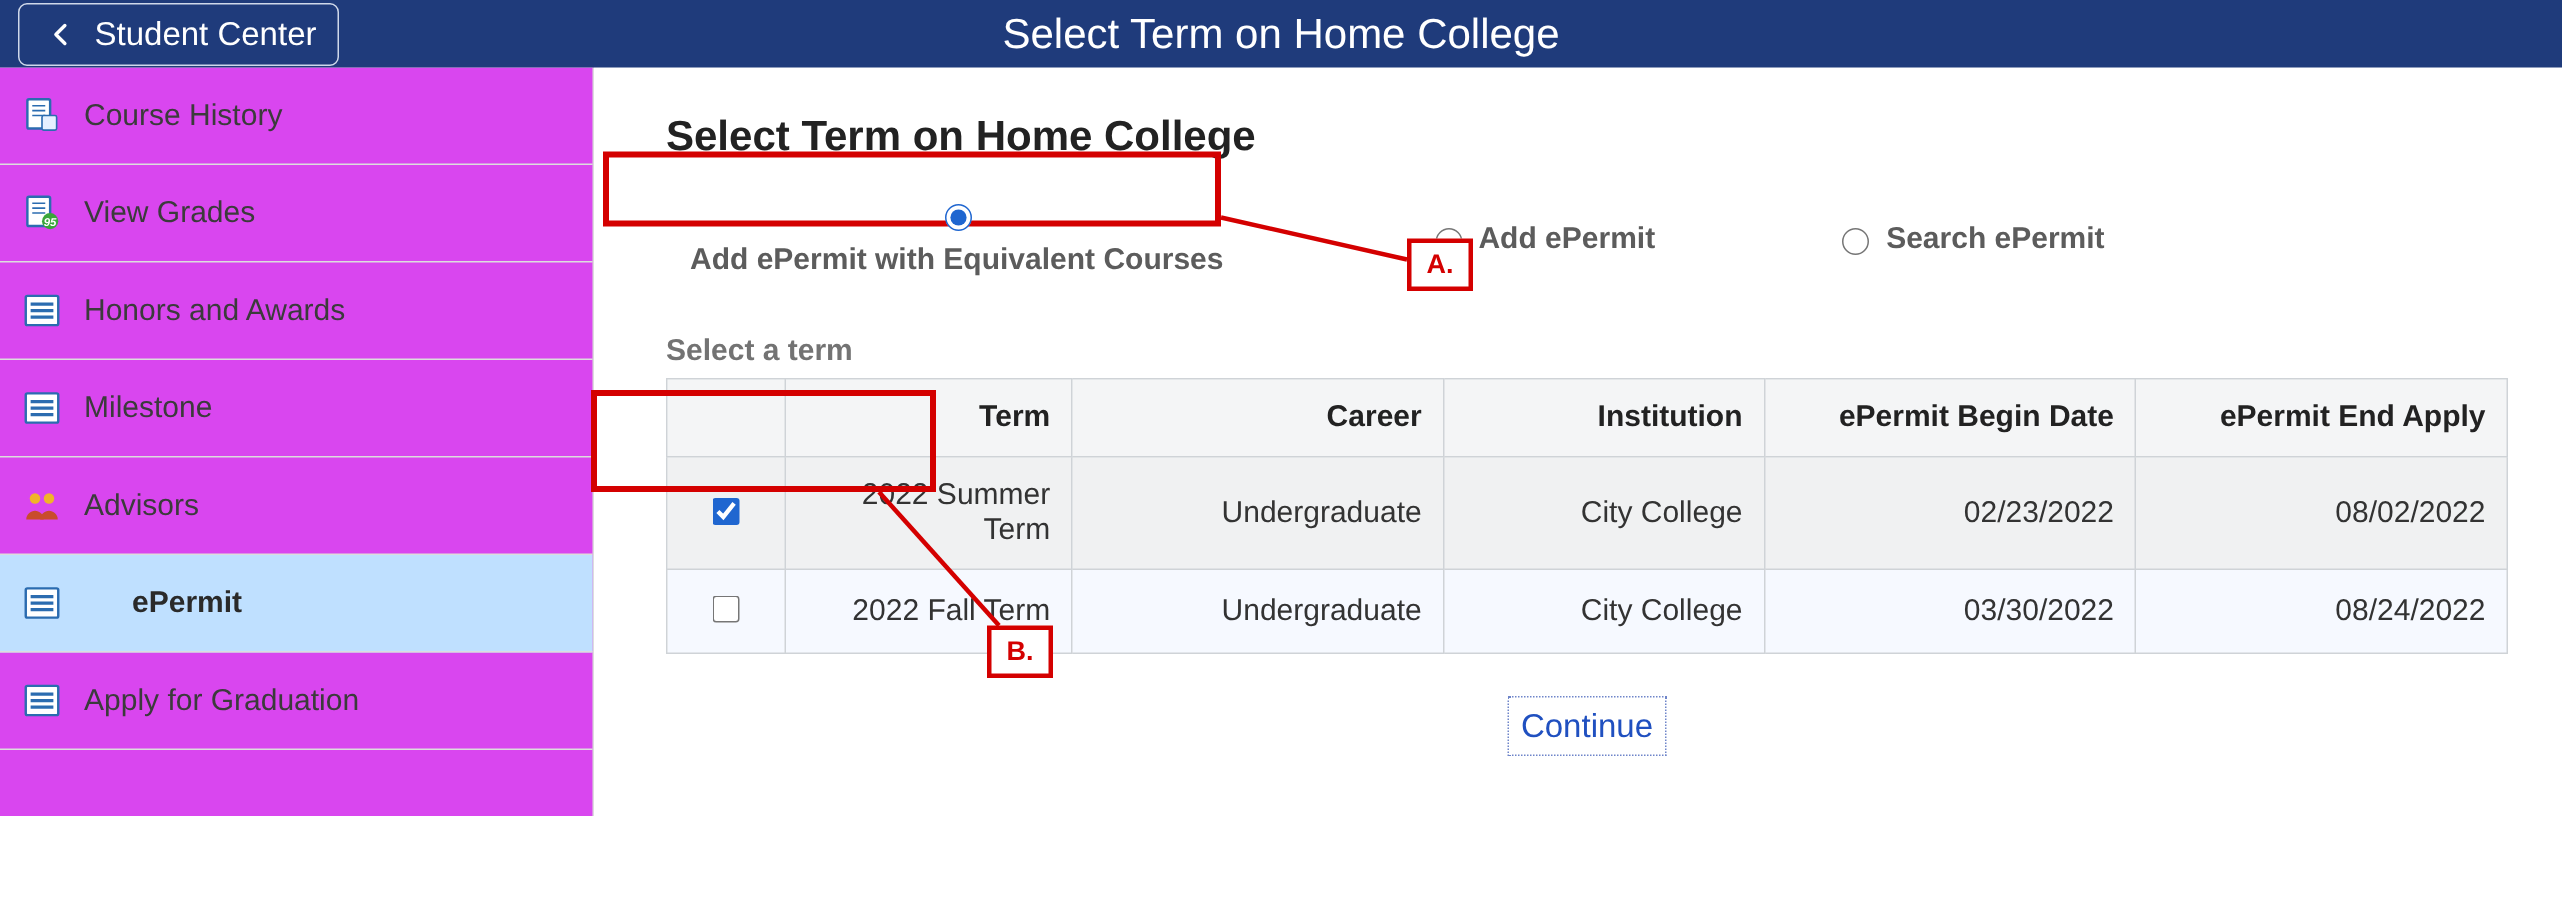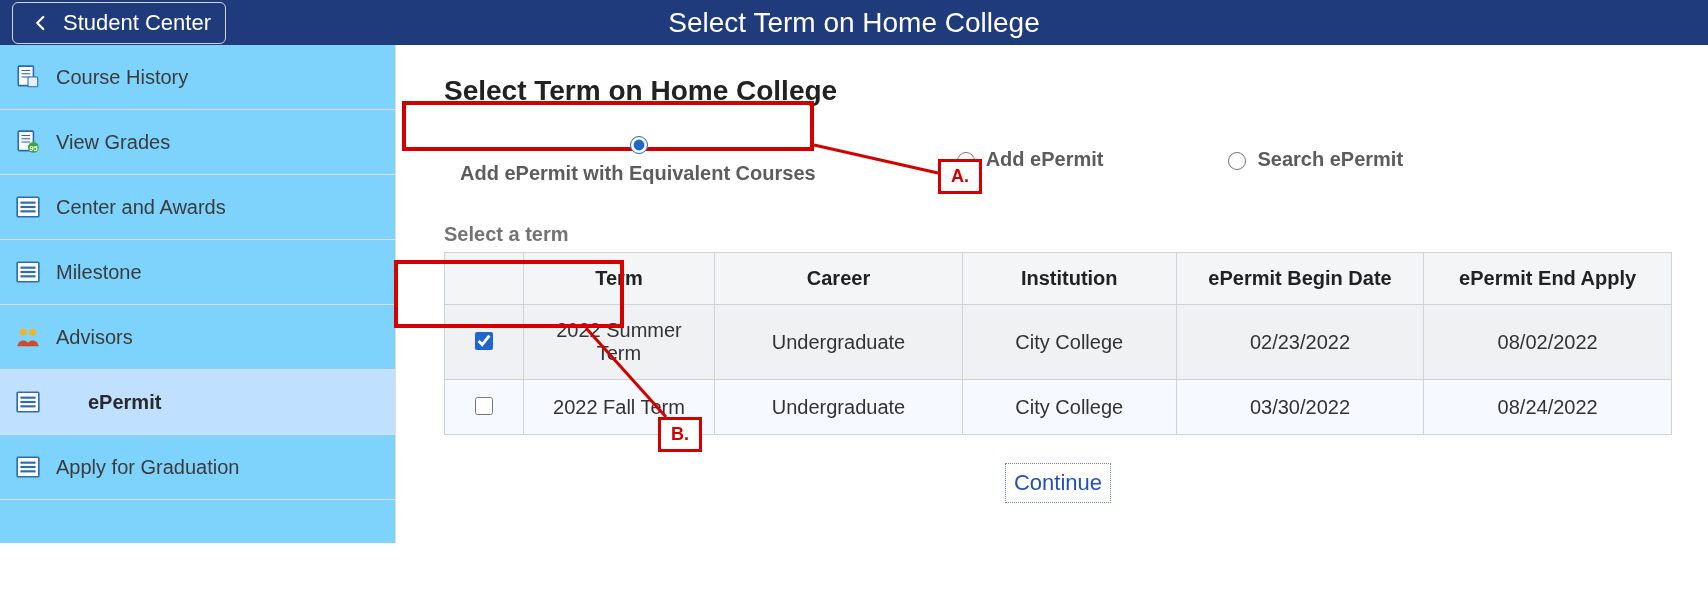"Course History" .sidebar { background: #7dd3fc -> #d946ef }
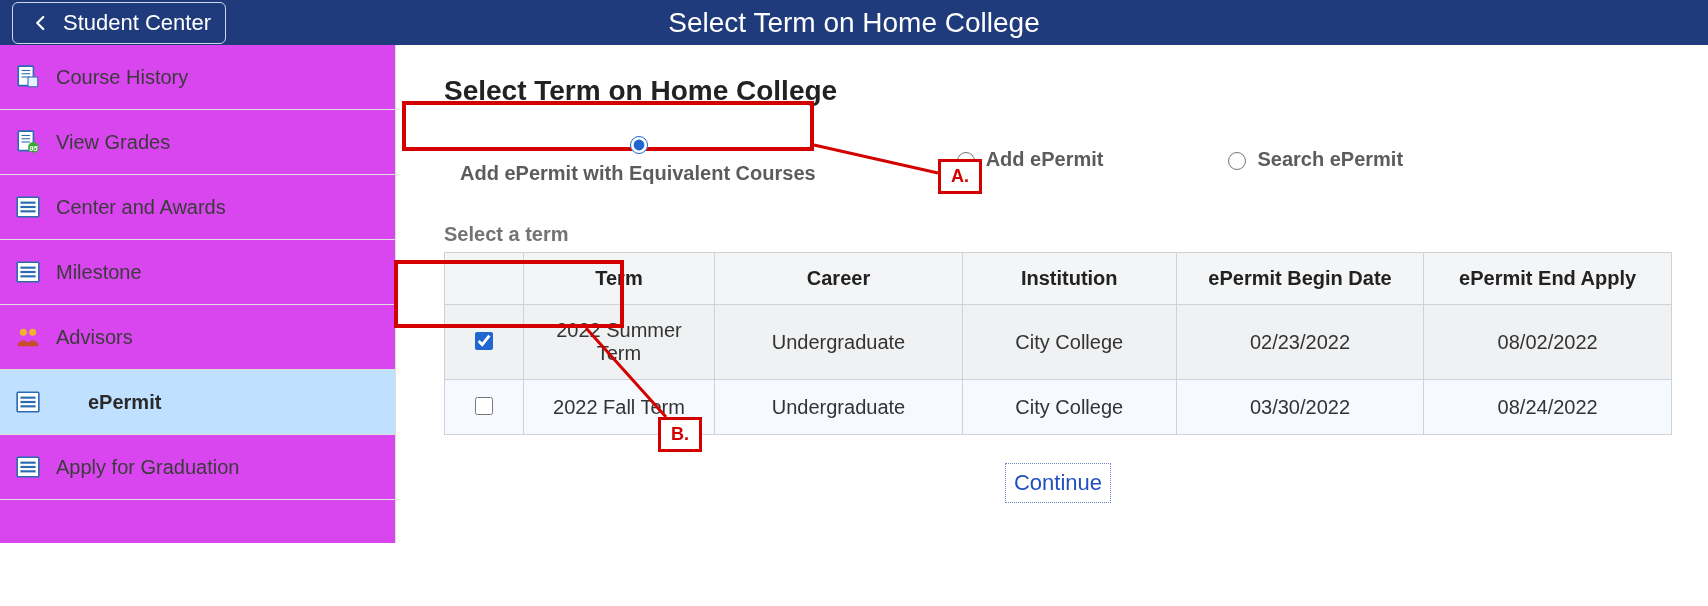"Center and Awards" span { text: Center -> Honors }
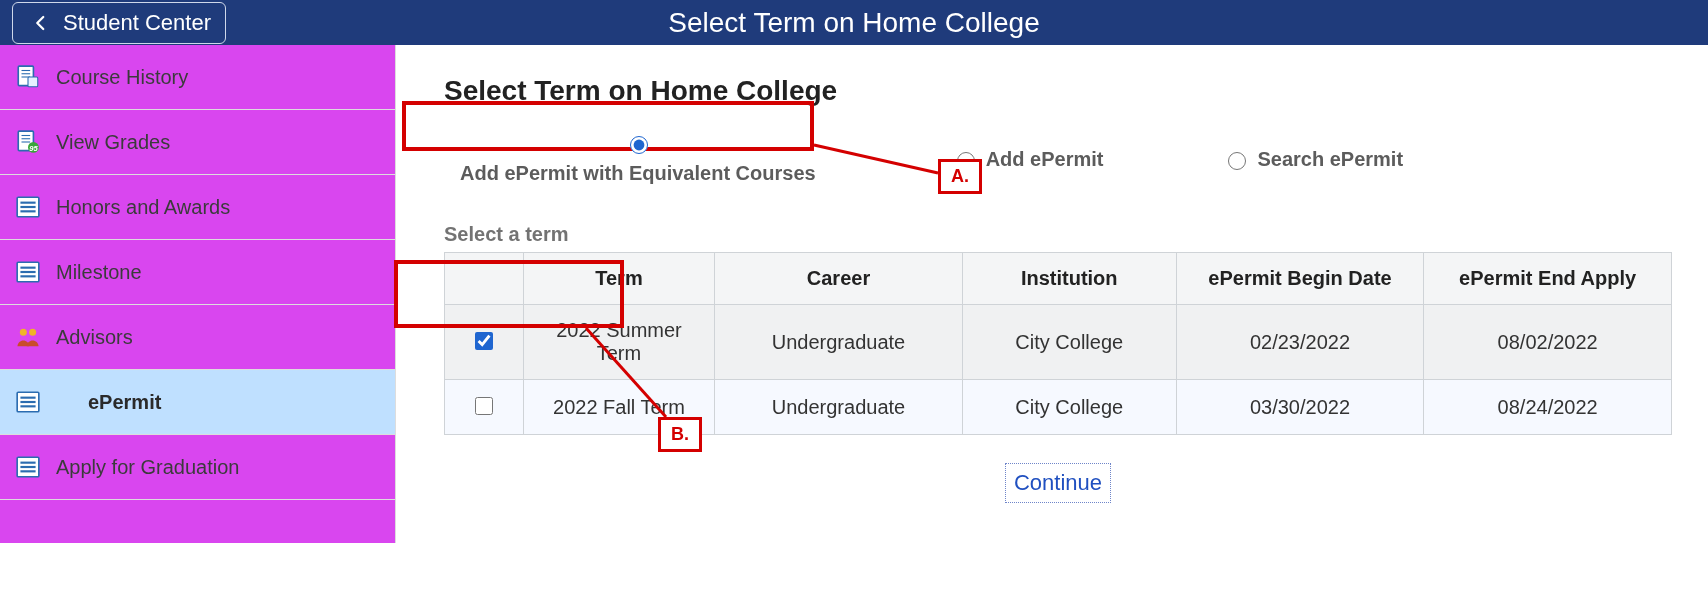"Term" .term-table th, .term-table td { text-align: center -> right }
